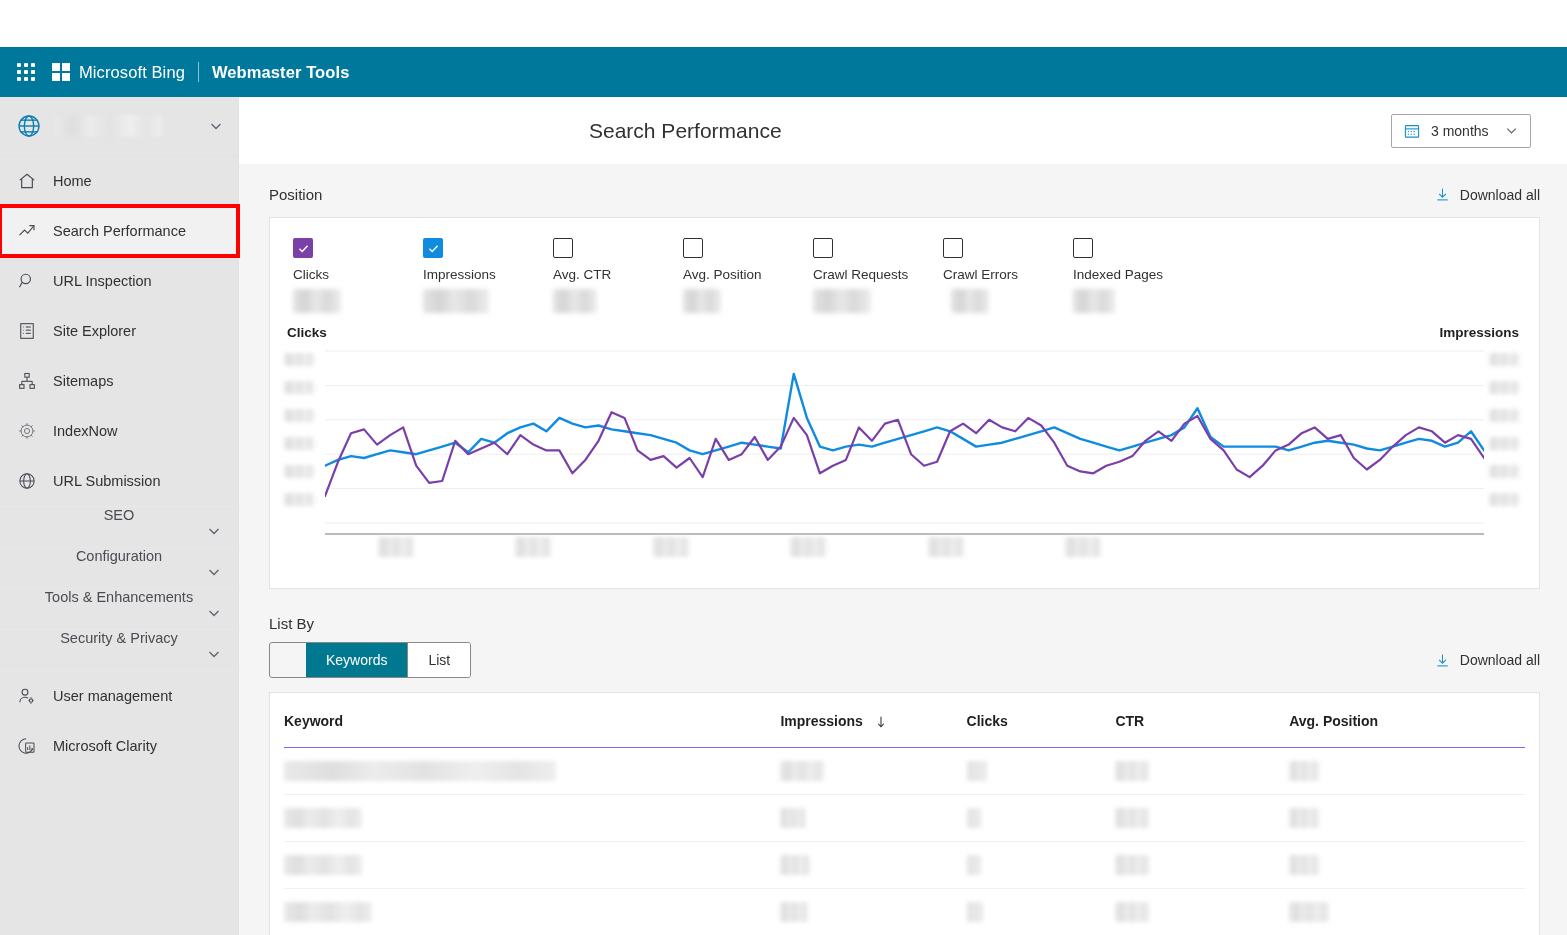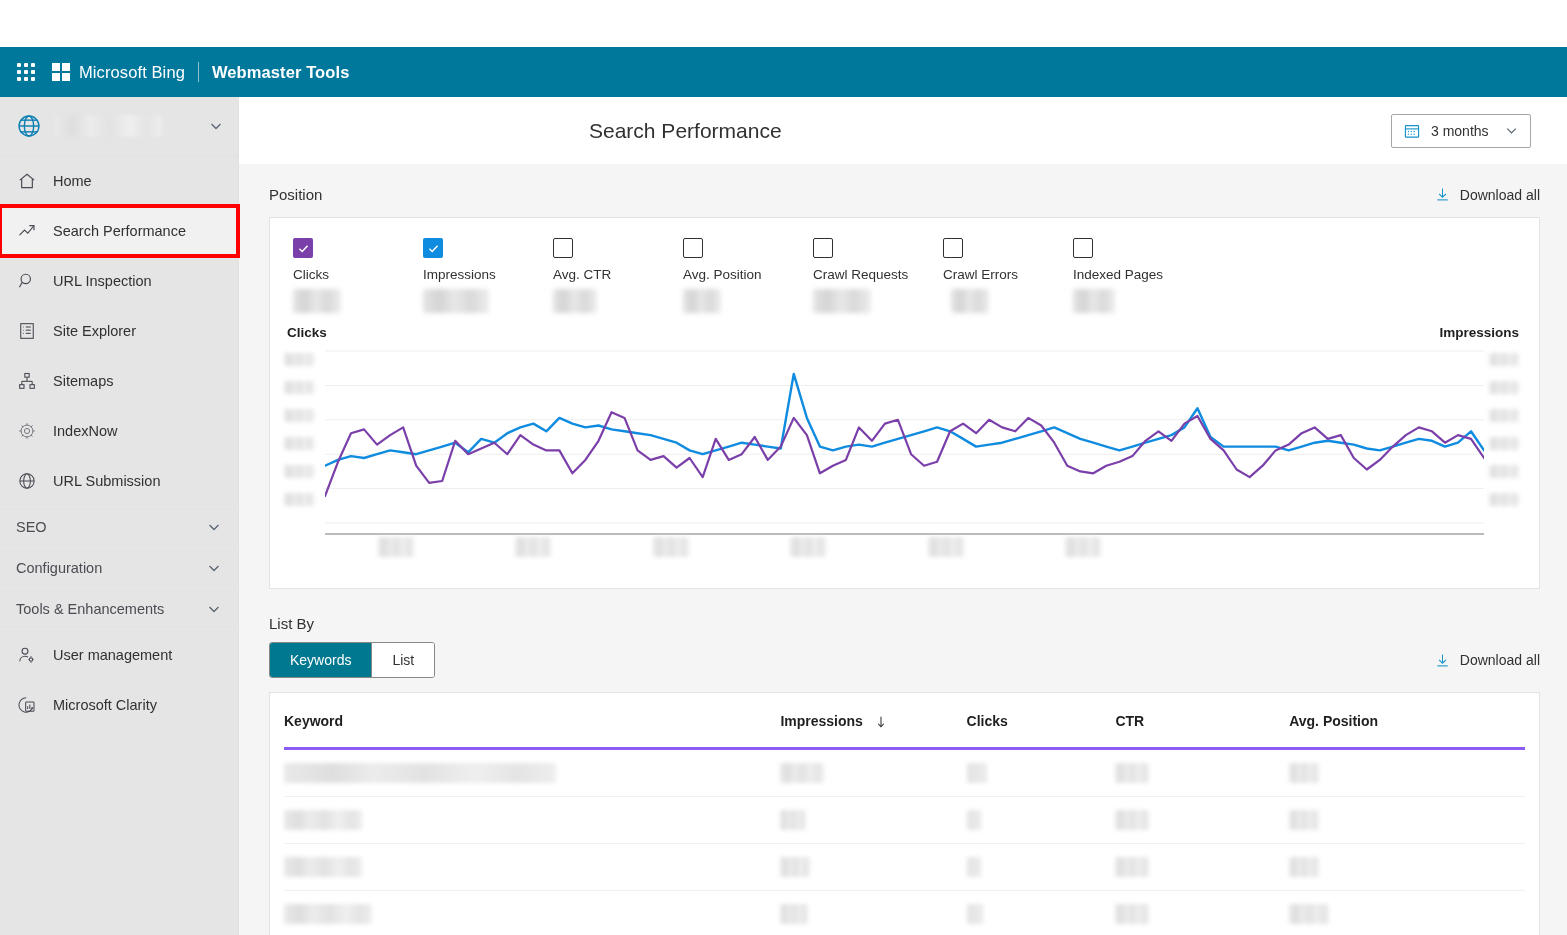"SEO" .nav-group { flex-direction: none -> column }
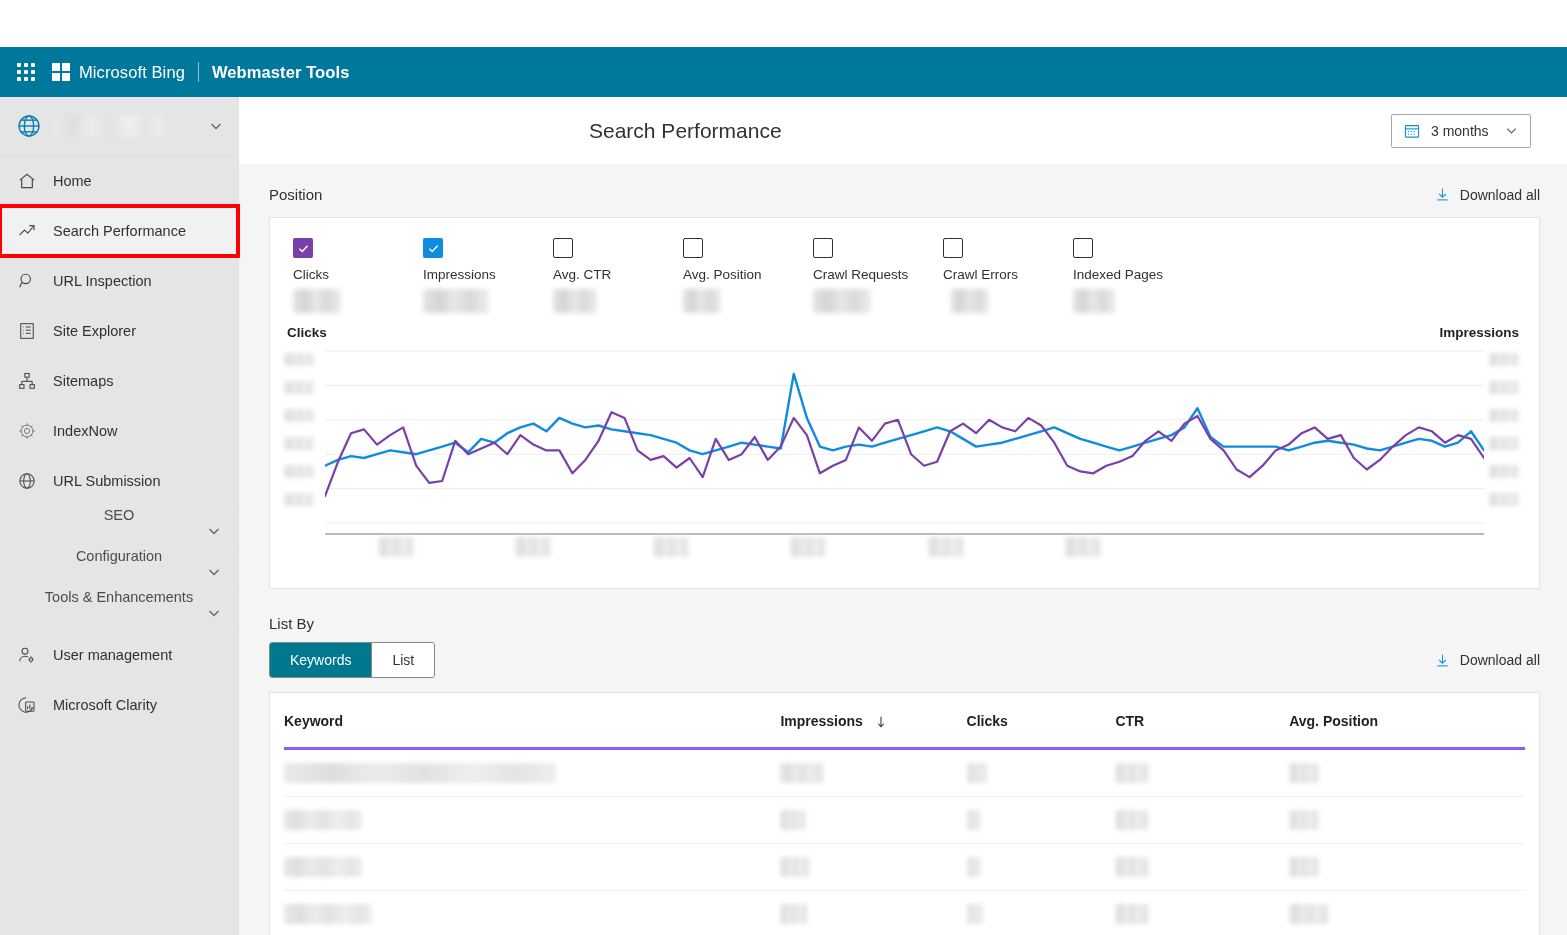"Security & Privacy" div.nav-group { html: none -> <div> <span>Security &amp; Privacy</span> <svg> <polyline></polyline> </svg> </div> }
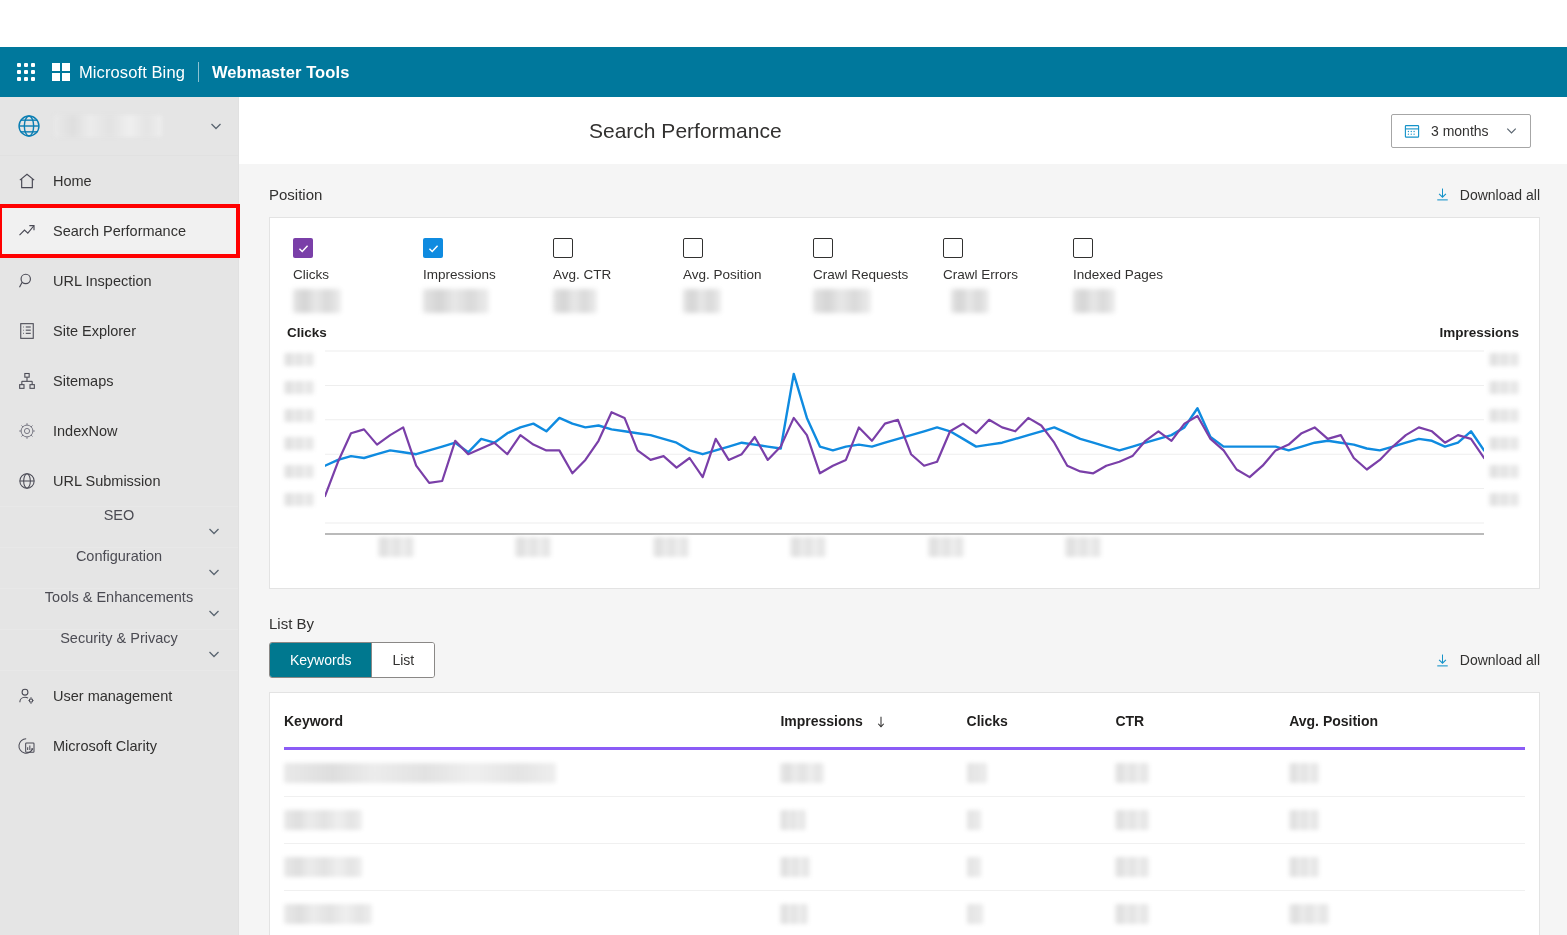"Keywords" .tab.active { margin-left: none -> 36px }
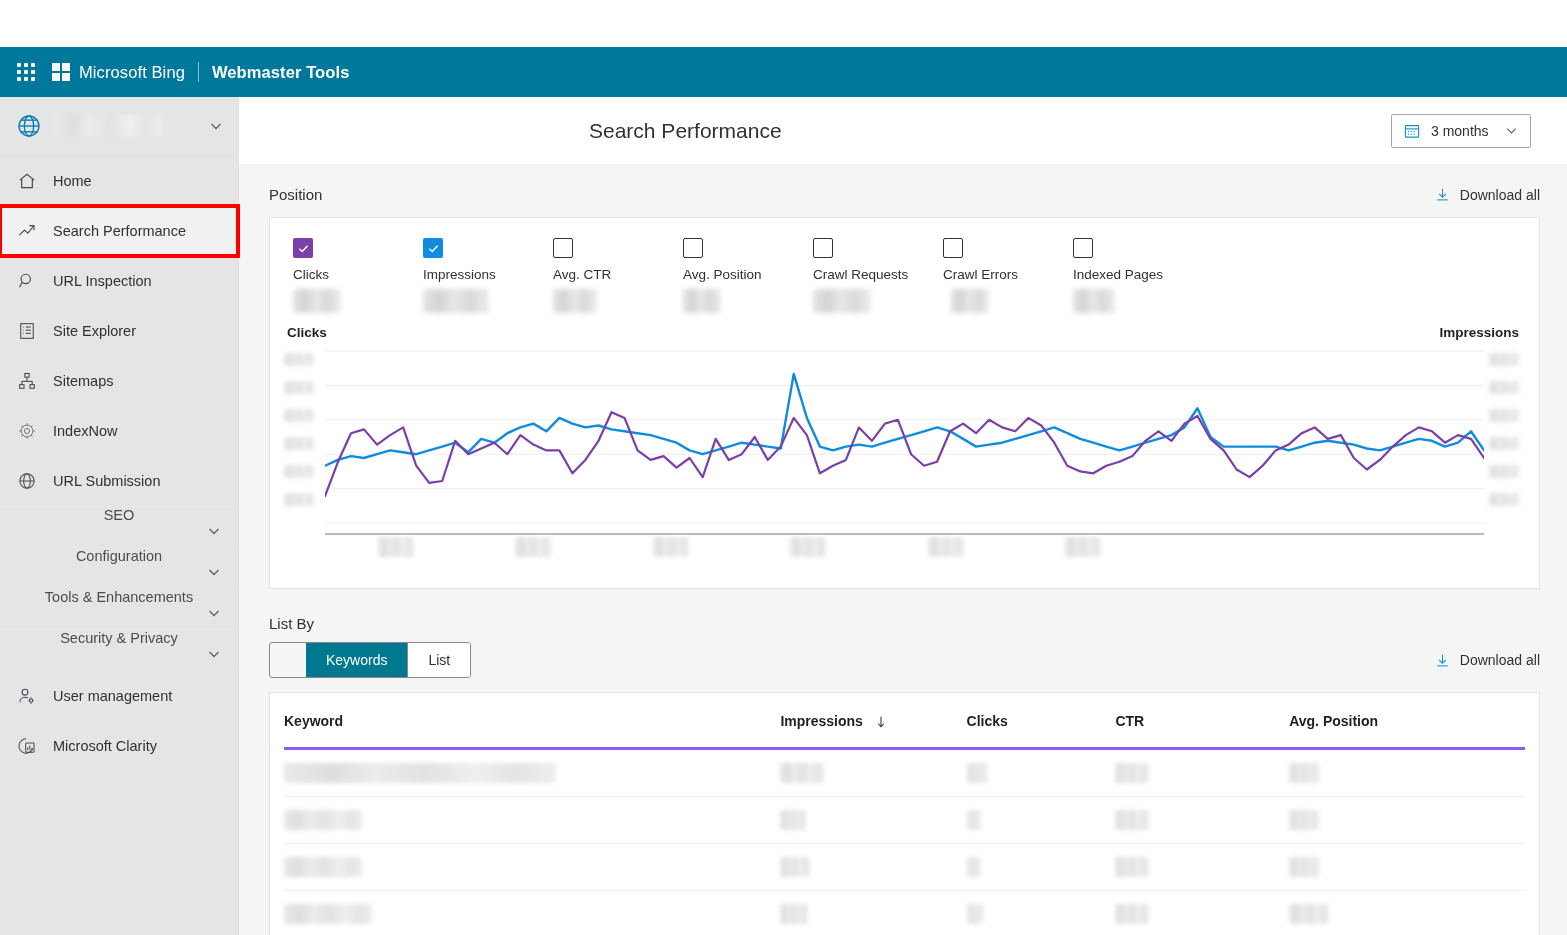"Keyword" table.kw th { border-bottom: 3px solid #8b5cf6 -> 1px solid #8b5cf6 }
